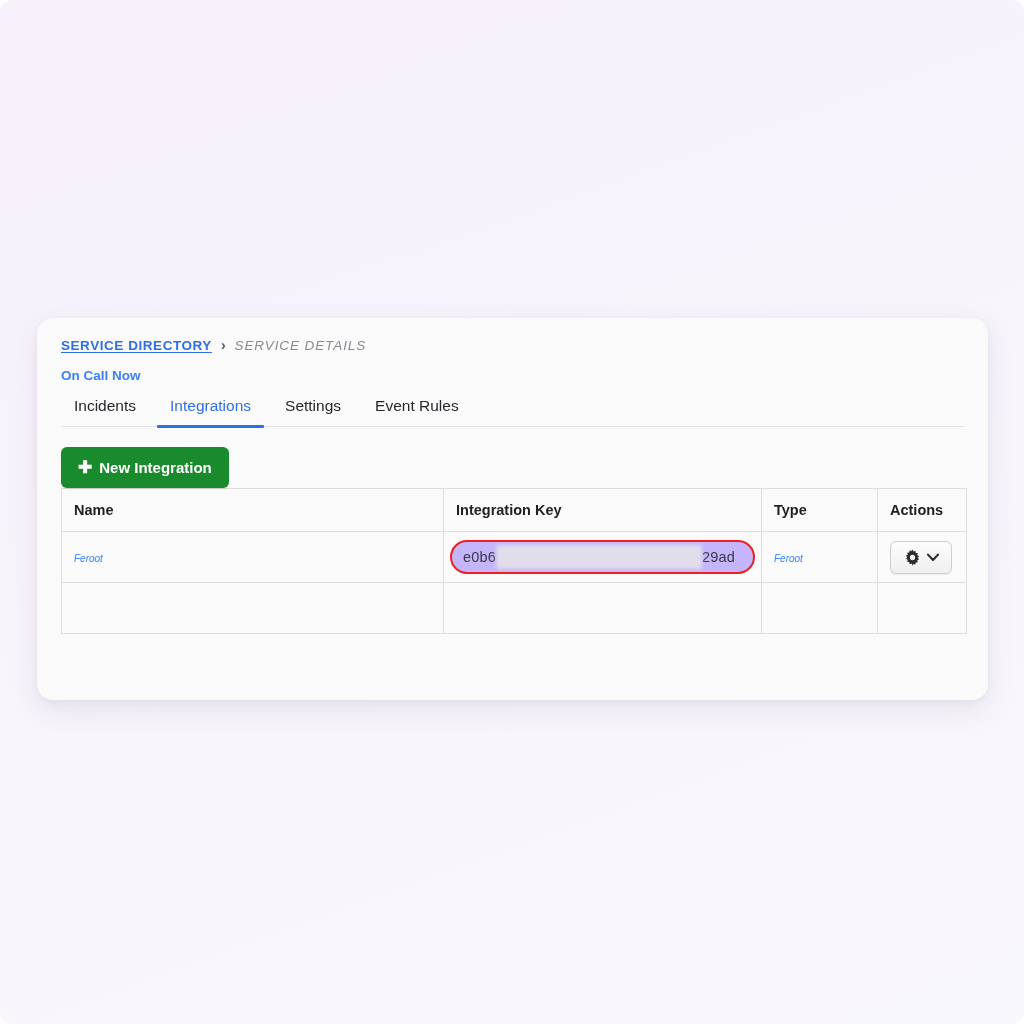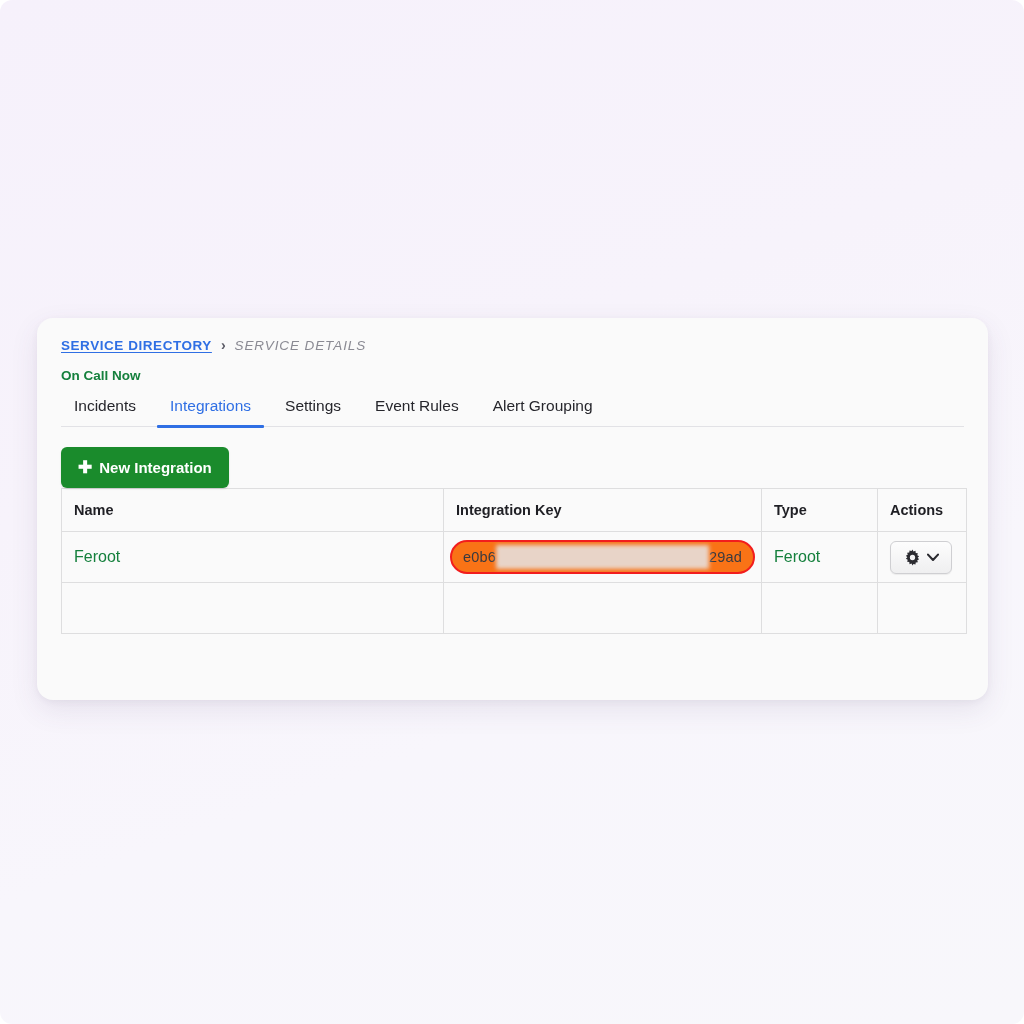"On Call Now" .oncall-label { color: #15803d -> #3b82f6 }
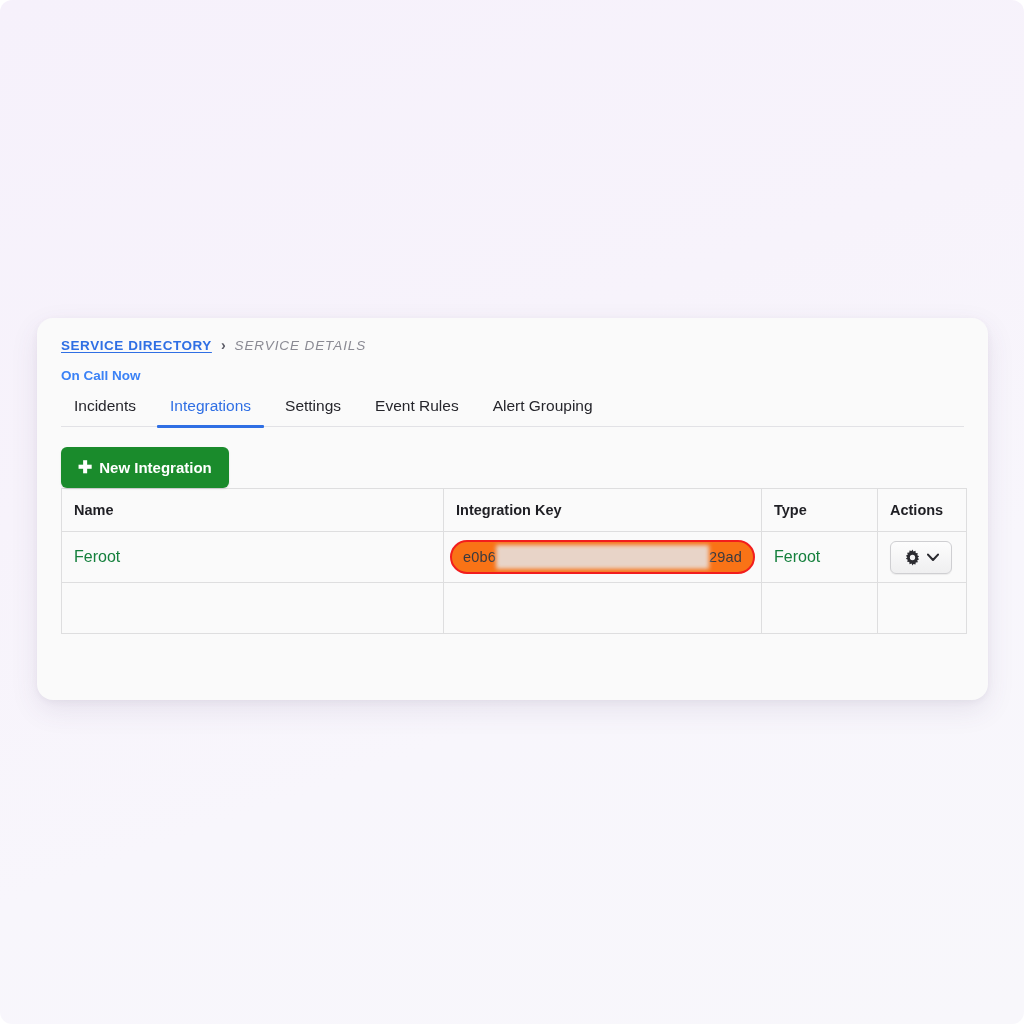"Alert Grouping" div.tab { html: <div> <span>Alert Grouping</span> </div> -> none }
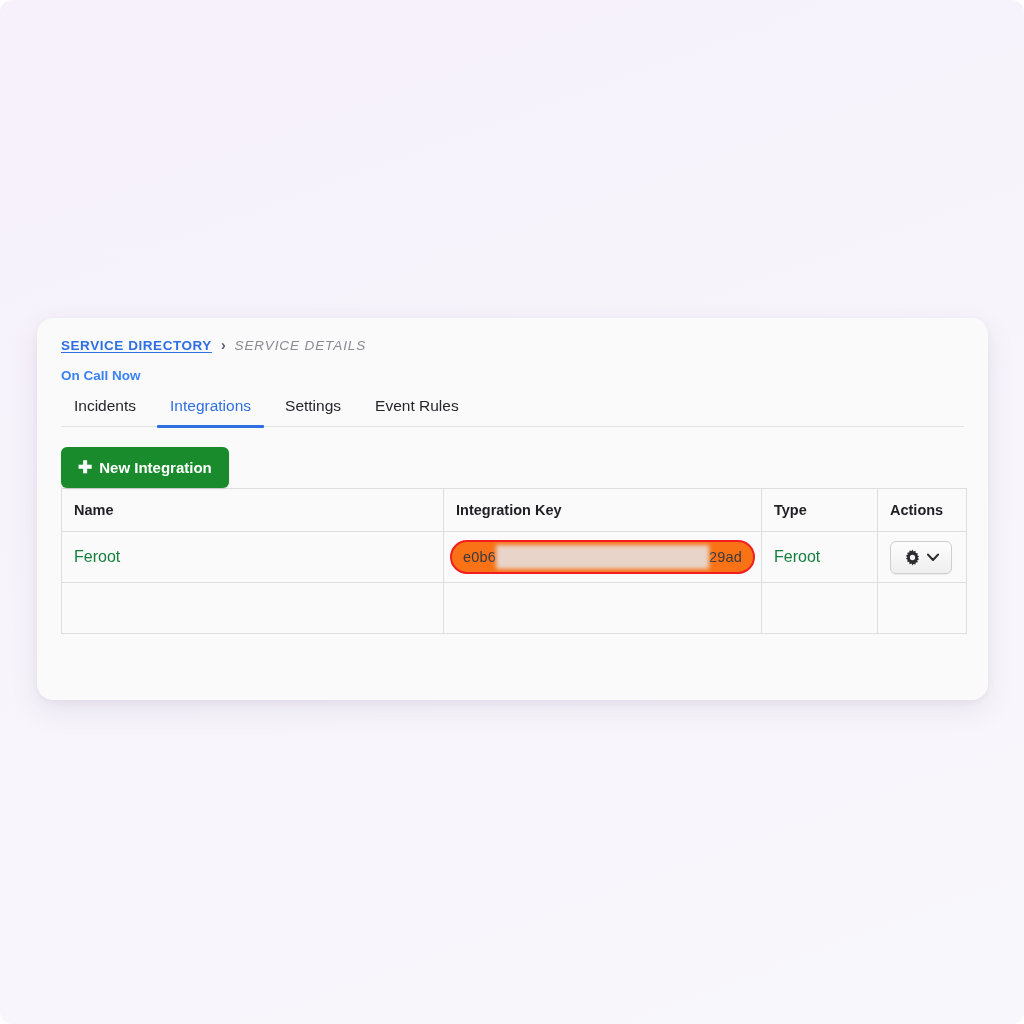"Feroot" .cell-link { color: #15803d -> #3b82f6; font-size: 16px -> 10px; font-style: none -> italic }
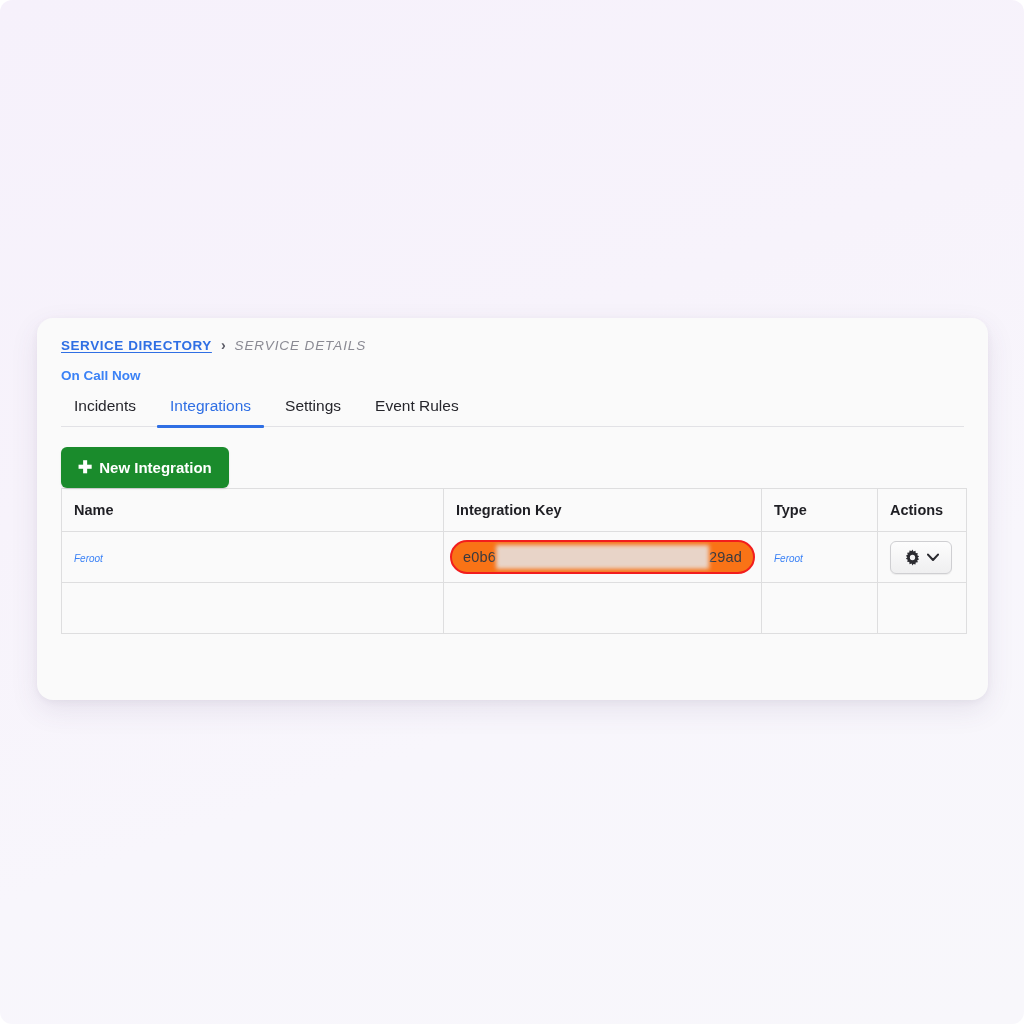"e0b6" .key-box { background: #f97316 -> #c4b5fd }
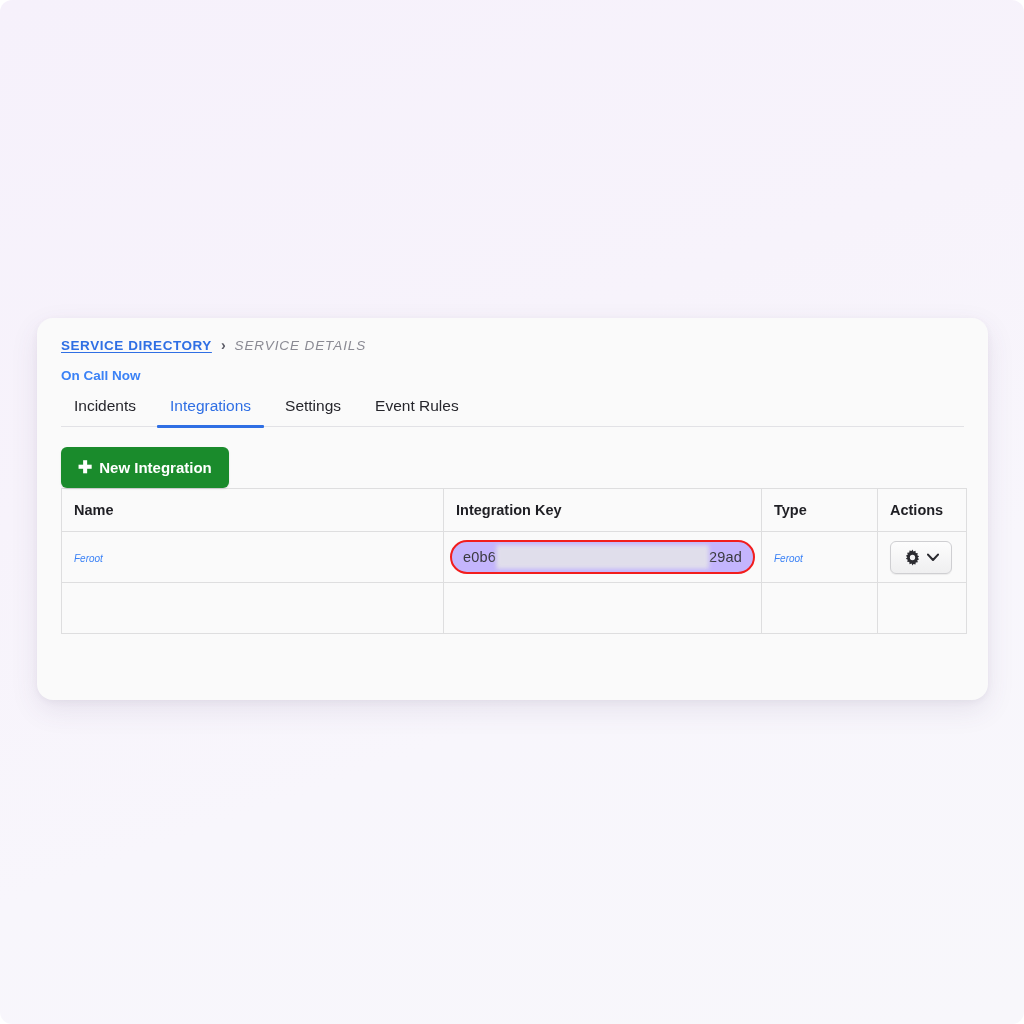"29ad" .key-text.tail { padding-right: 11px -> 18px }
